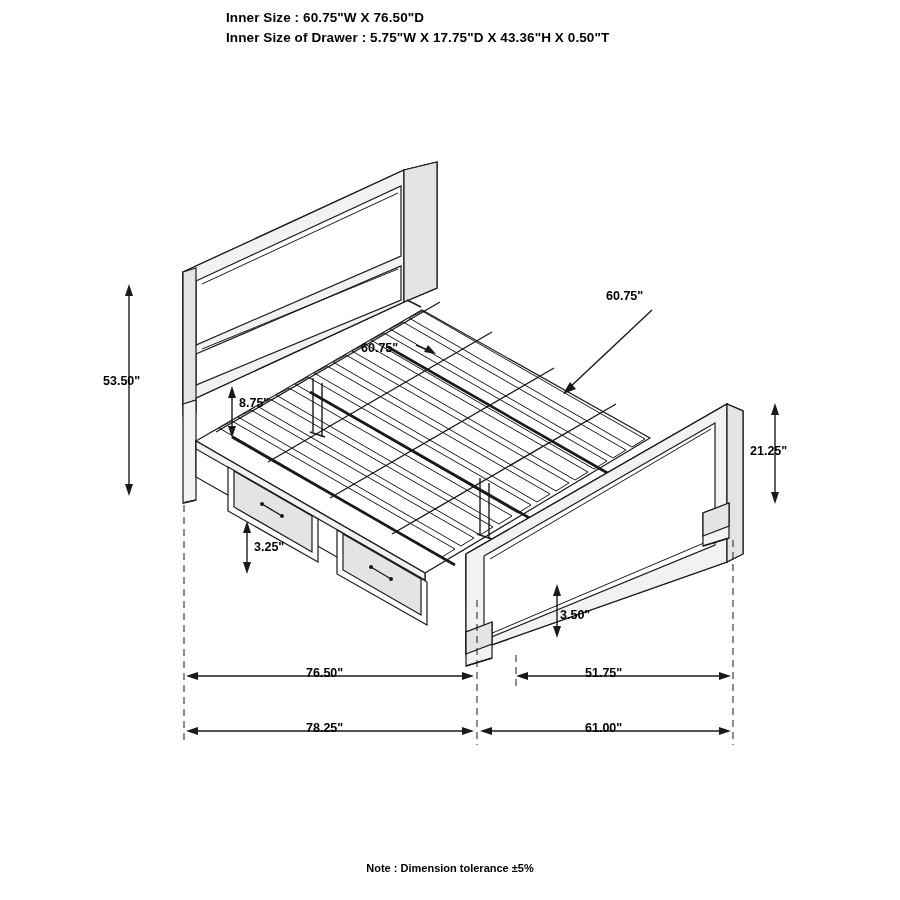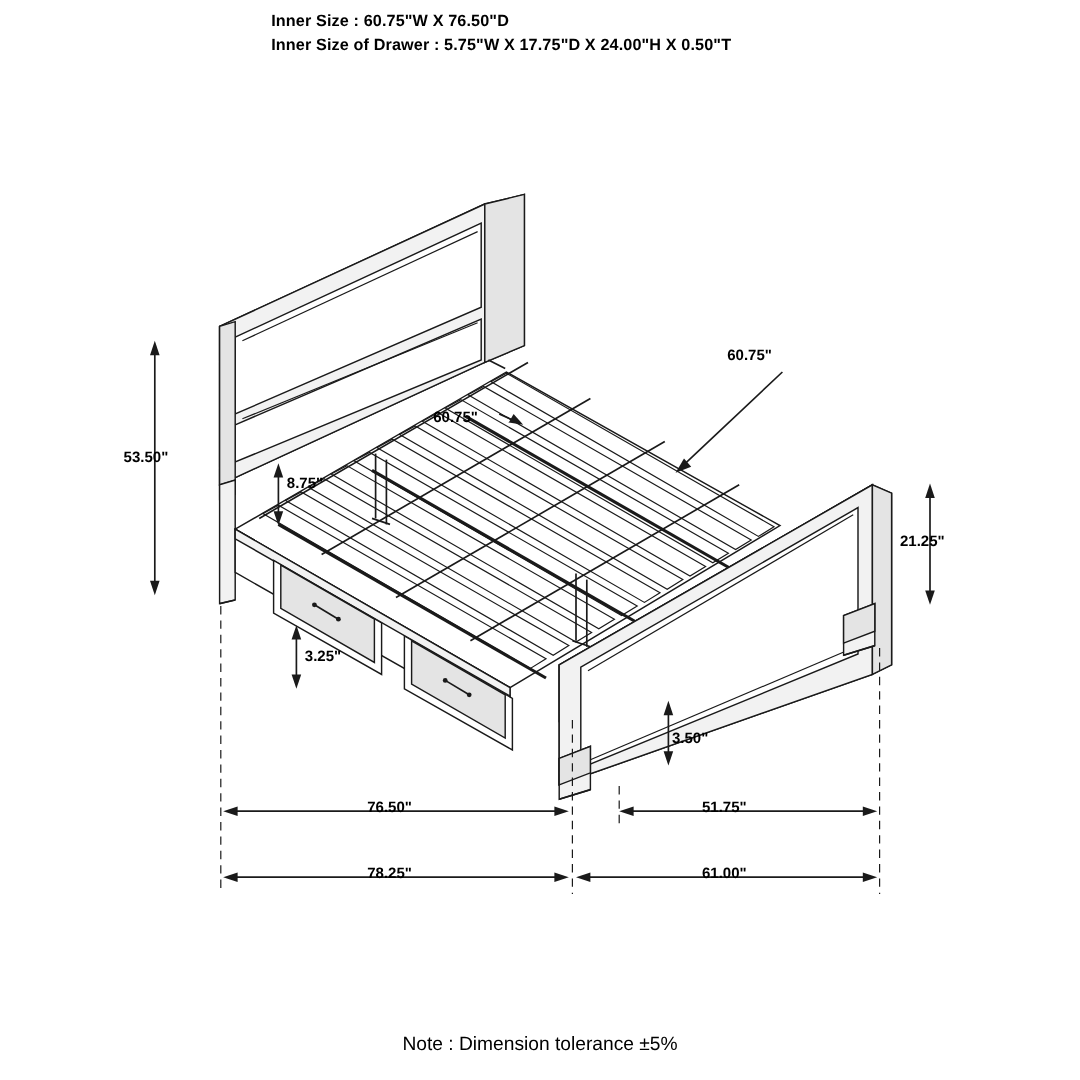"Inner Size of Drawer :" div.hdr { text: 24.00 -> 43.36 }
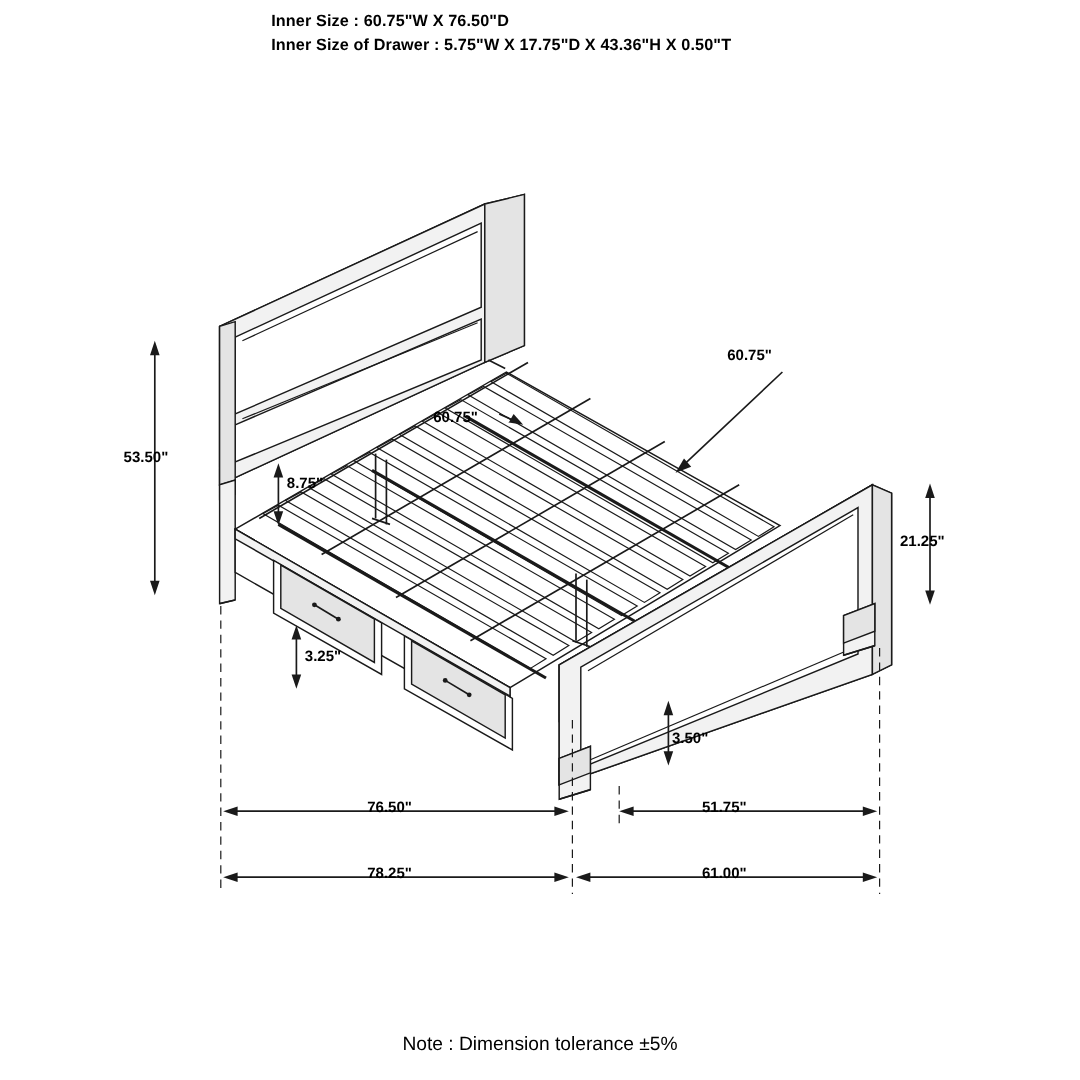"Note : Dimension tolerance ±5%" #note { font-size: 16px -> 11px; font-weight: normal -> bold }
